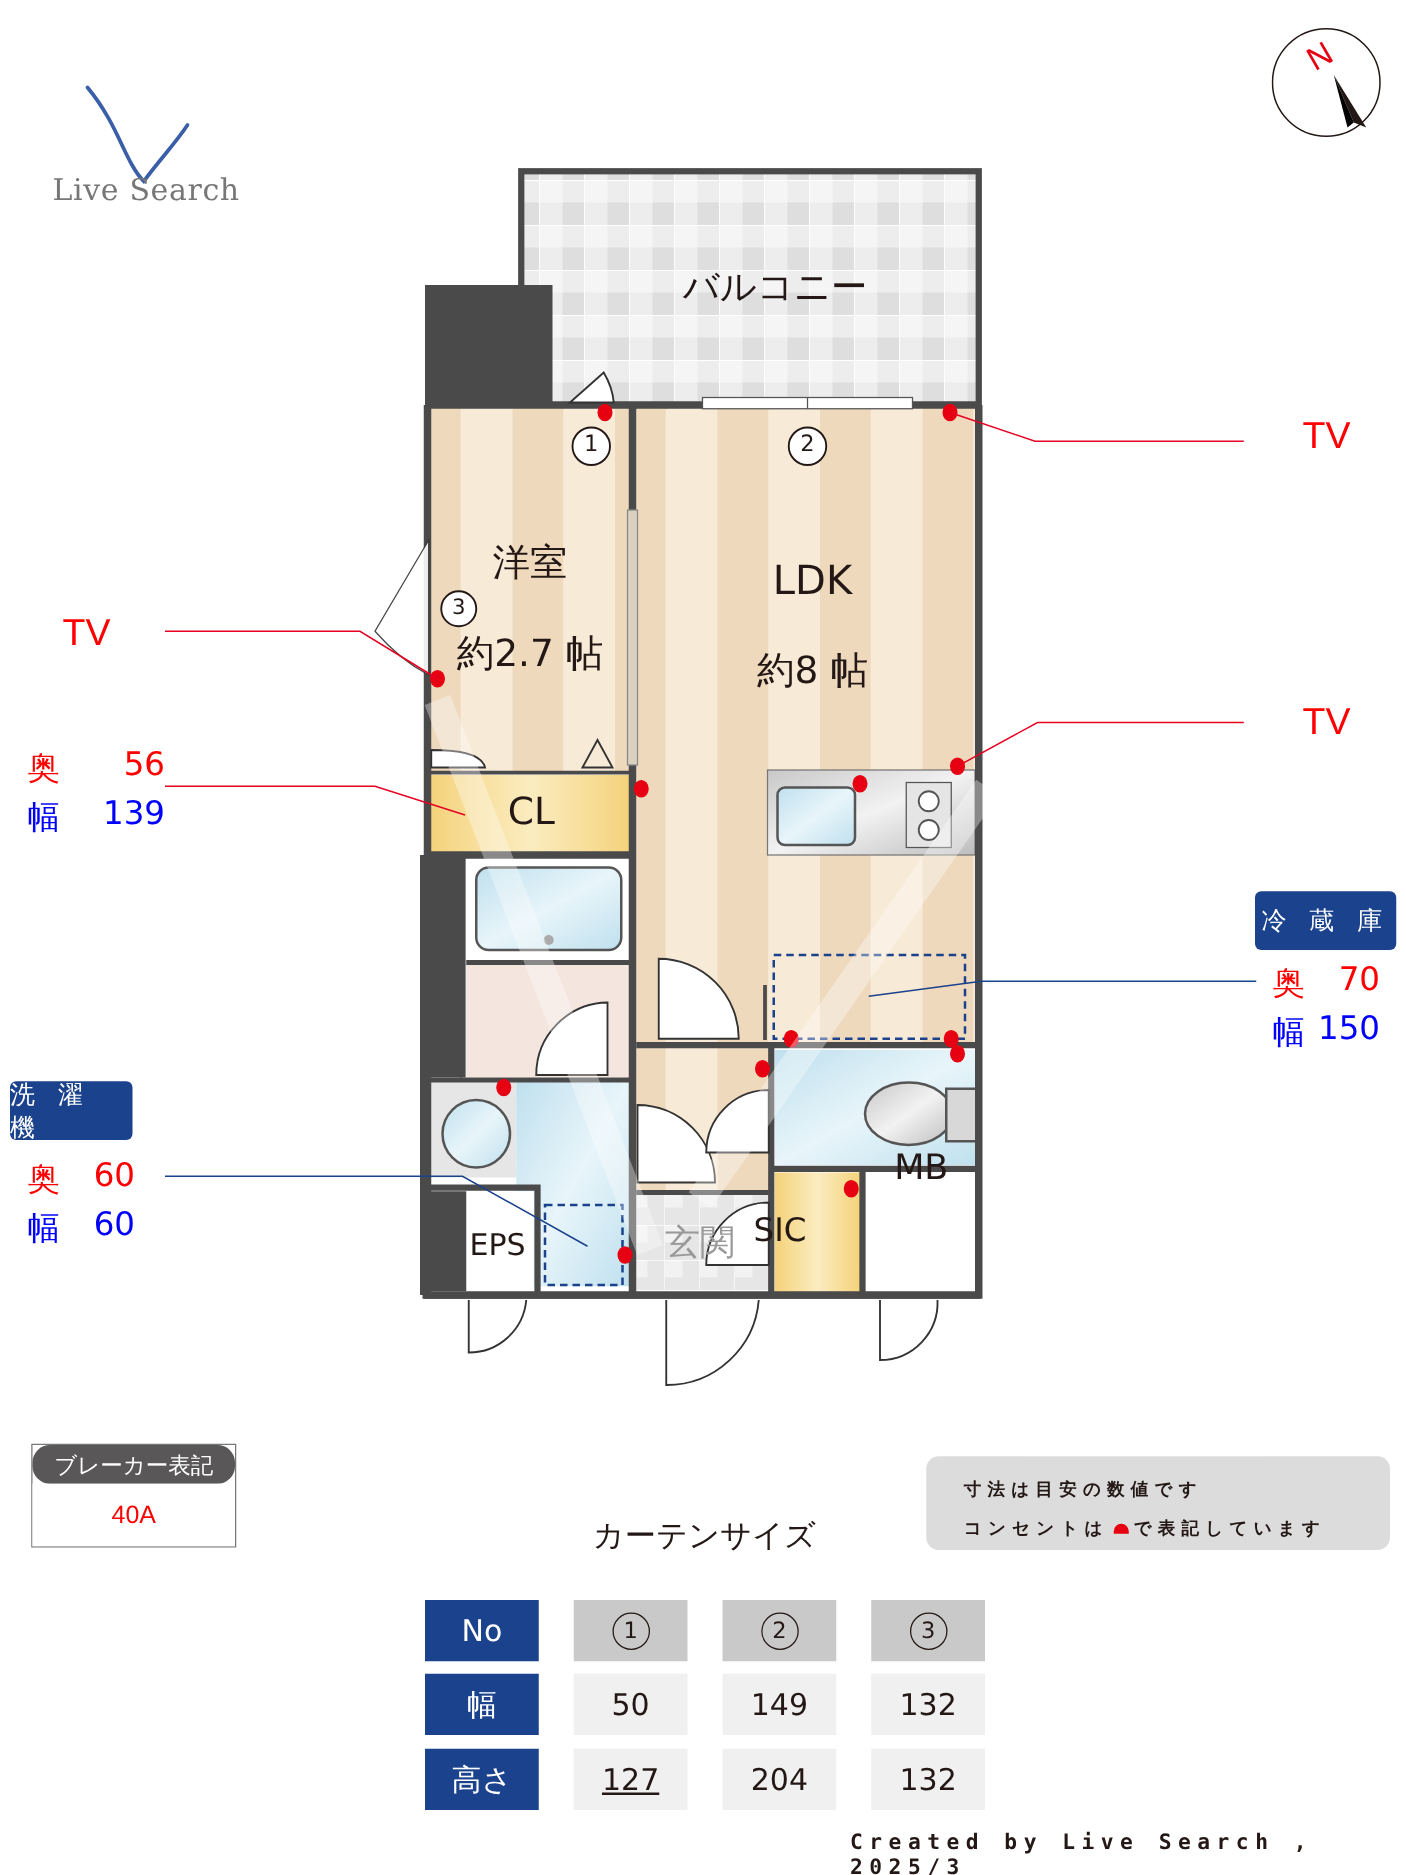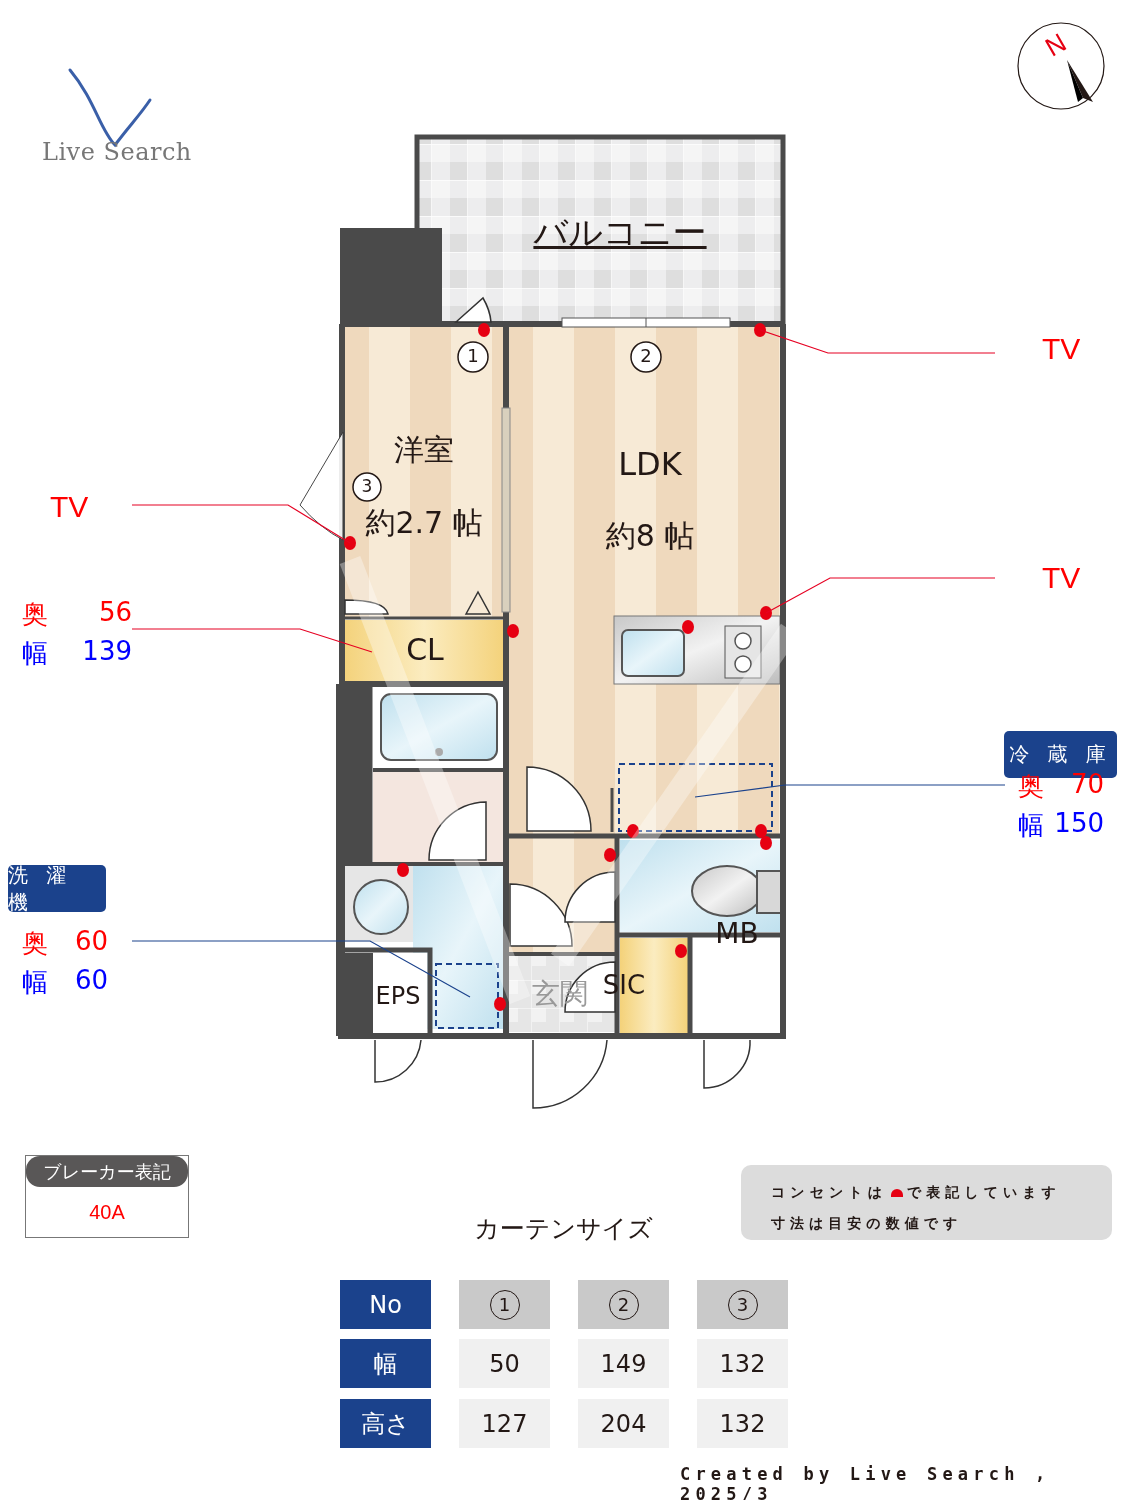"バルコニー" div.abs { font-size: 34px -> 29px; text-decoration: underline -> none }
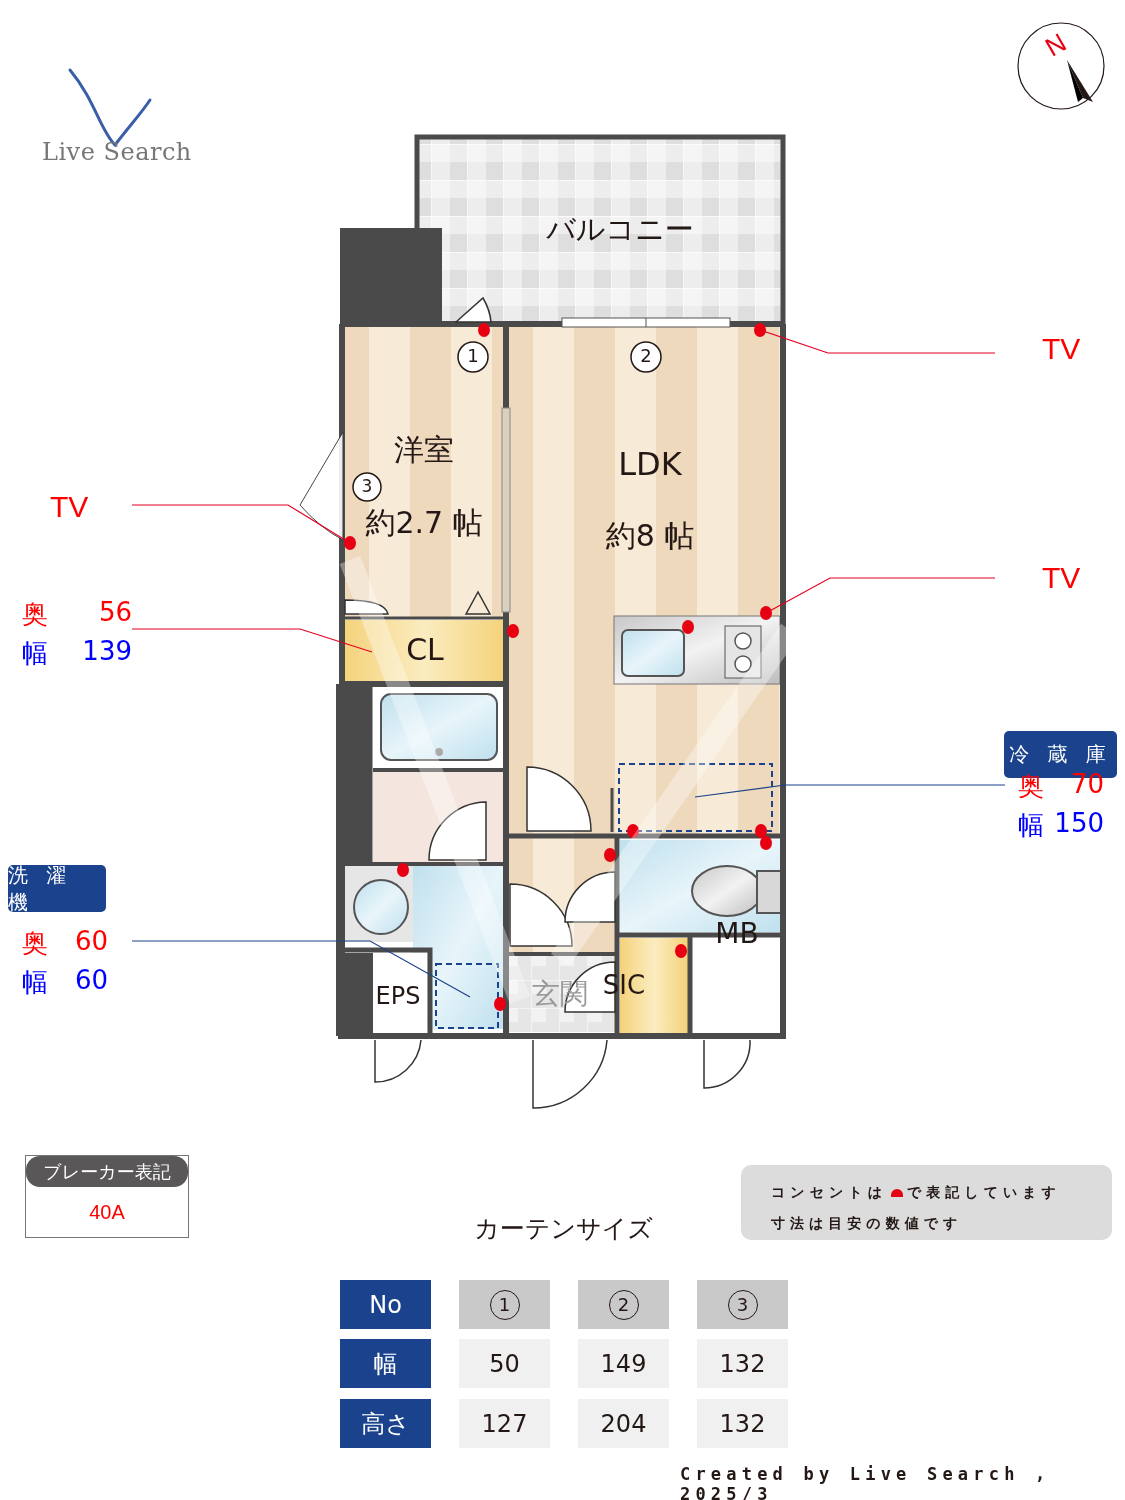"冷 蔵 庫" div.abs { margin-top: 18px -> none }
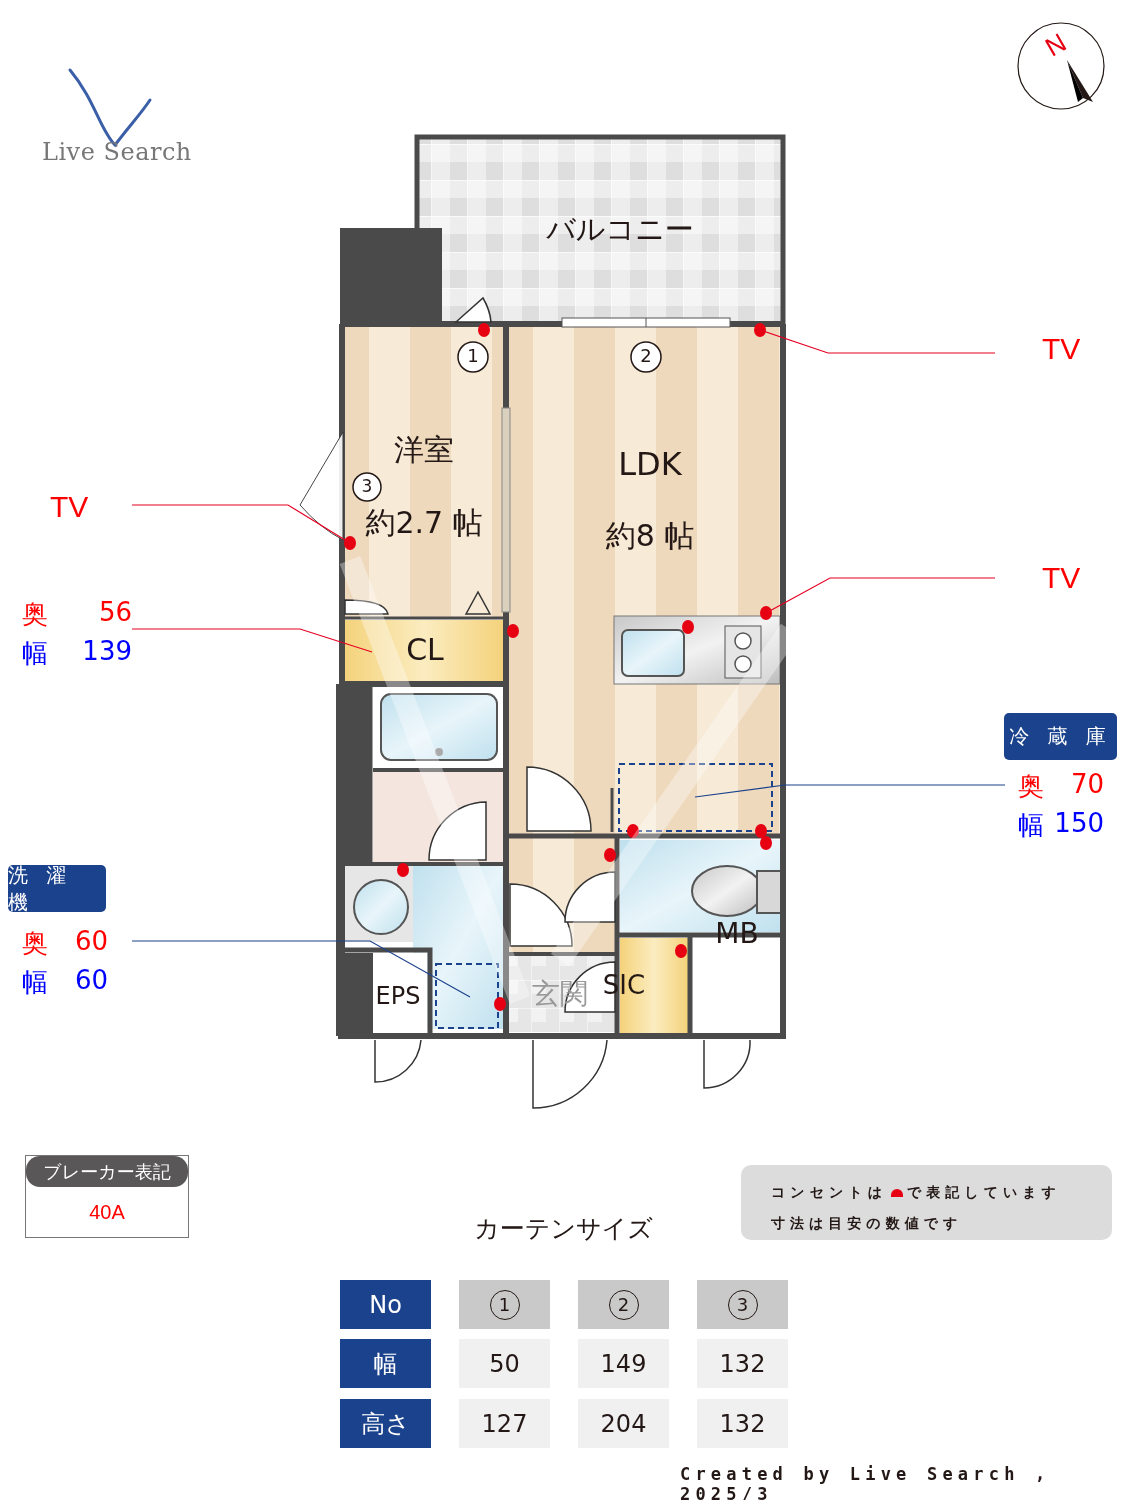"コンセントは で表記しています" div { order: before "寸法は目安の数値です" -> after "寸法は目安の数値です" }
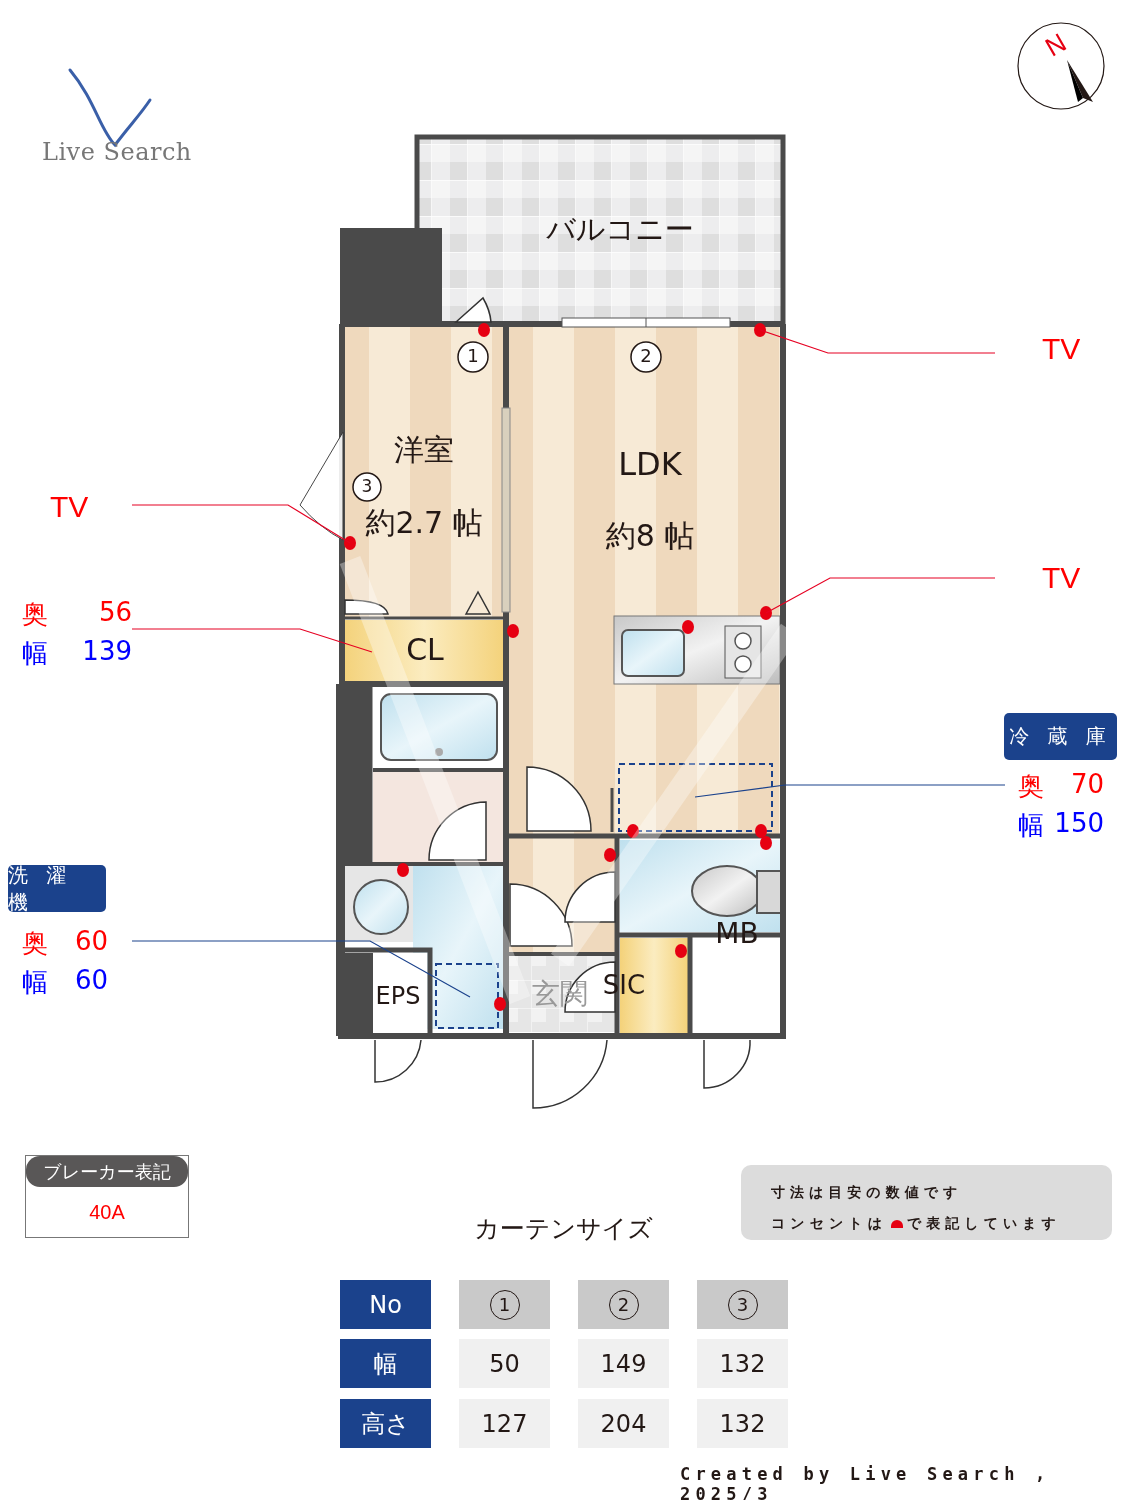"127" div.abs { text-decoration: none -> underline }
